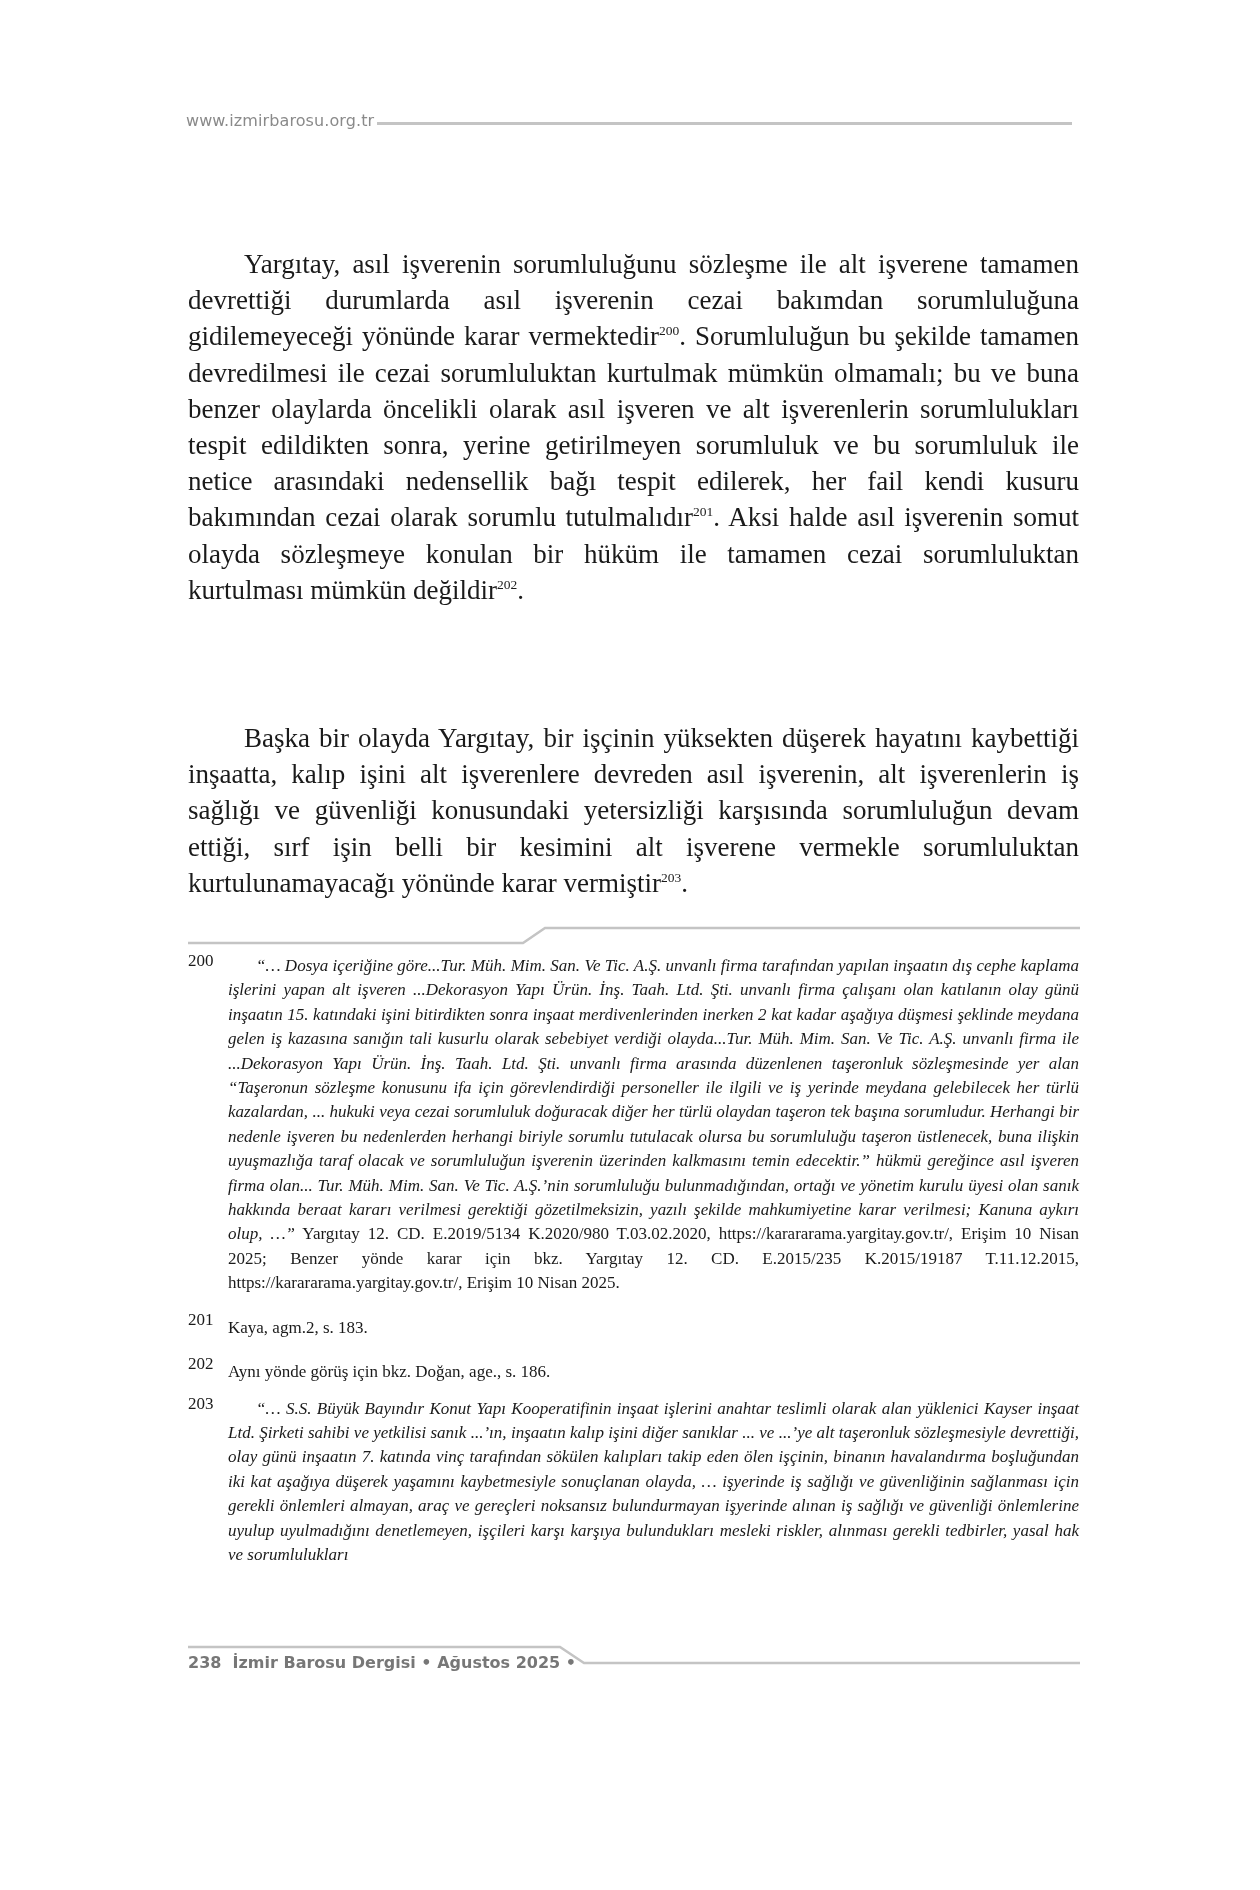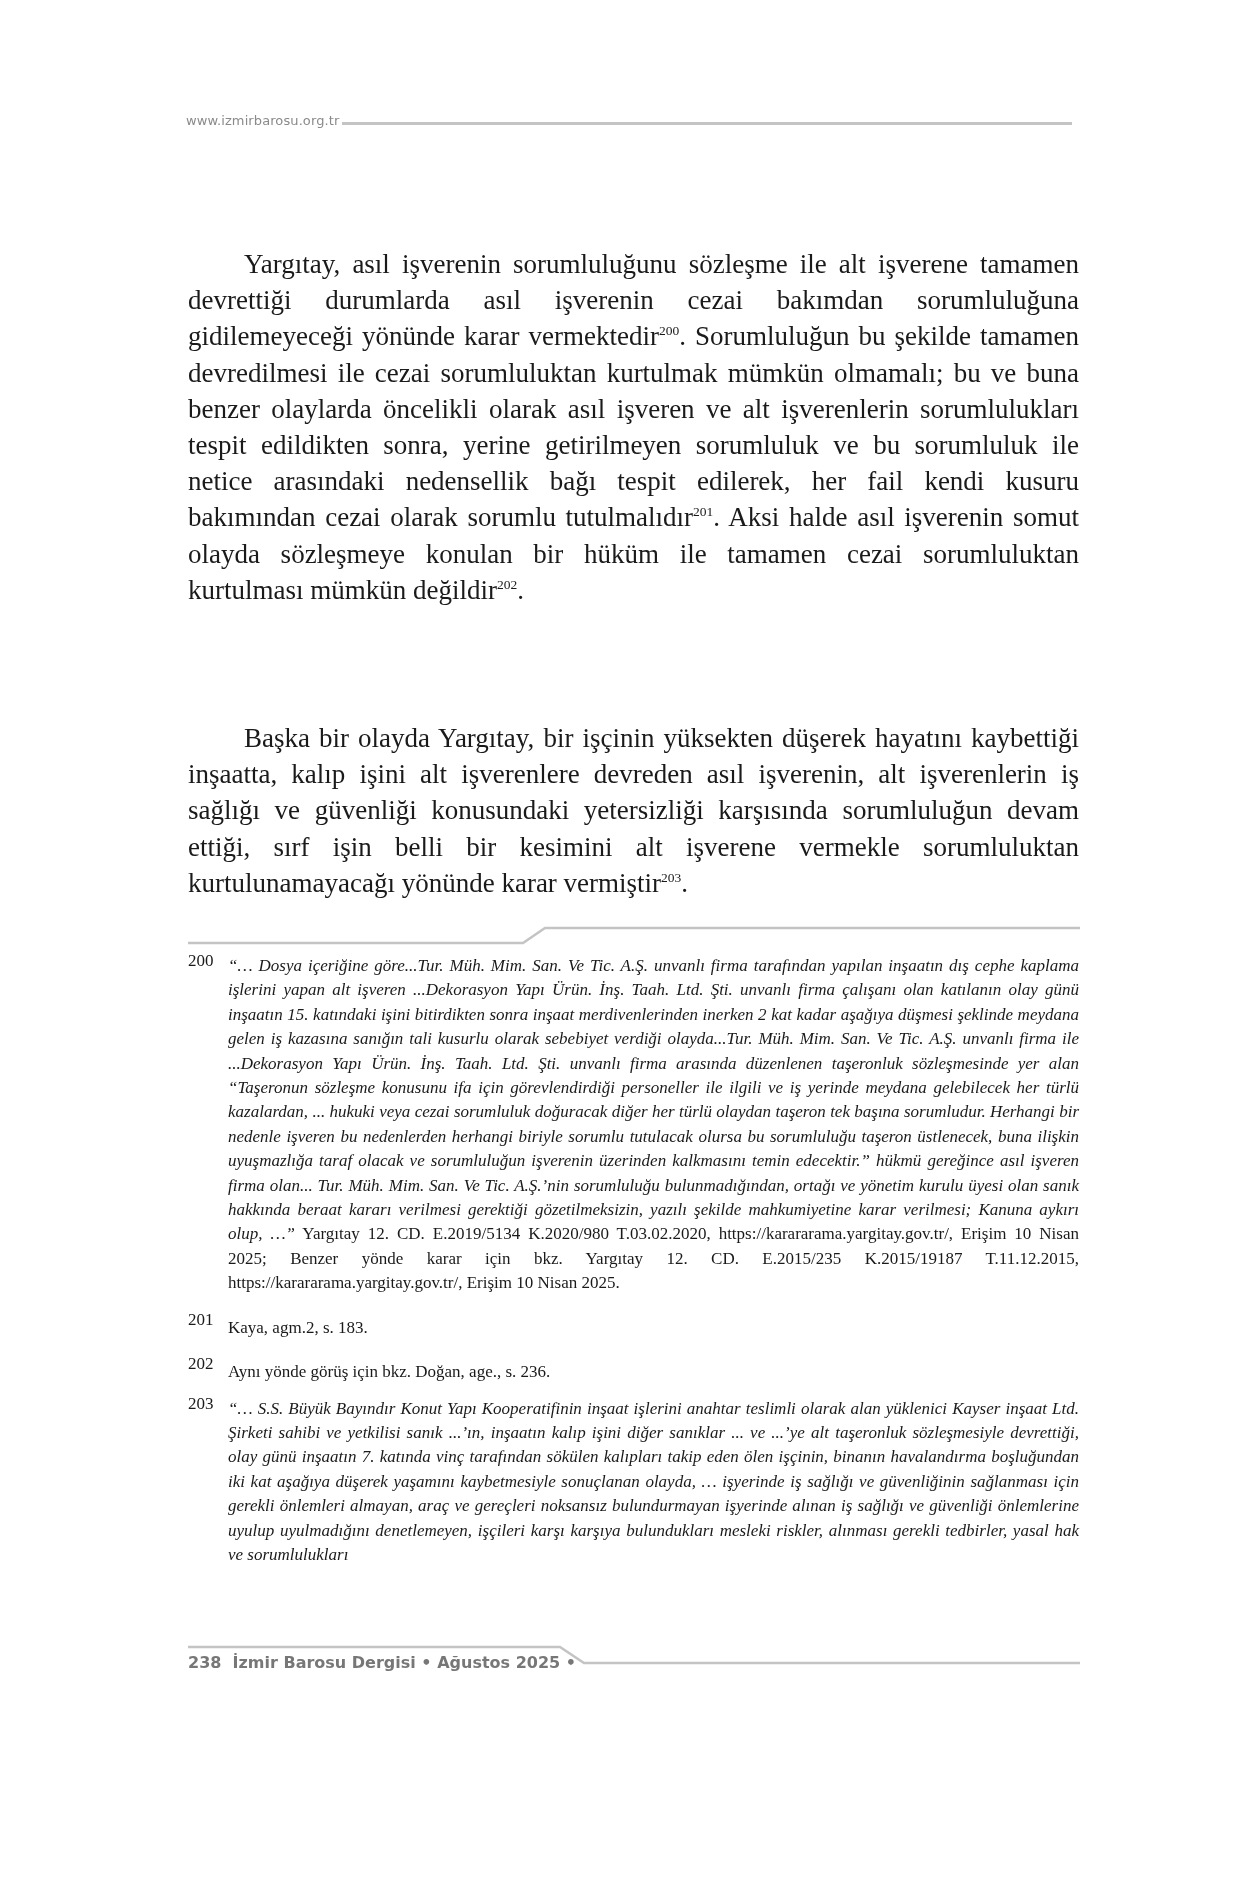"www.izmirbarosu.org.tr" .header-url { font-size: 13px -> 16px }
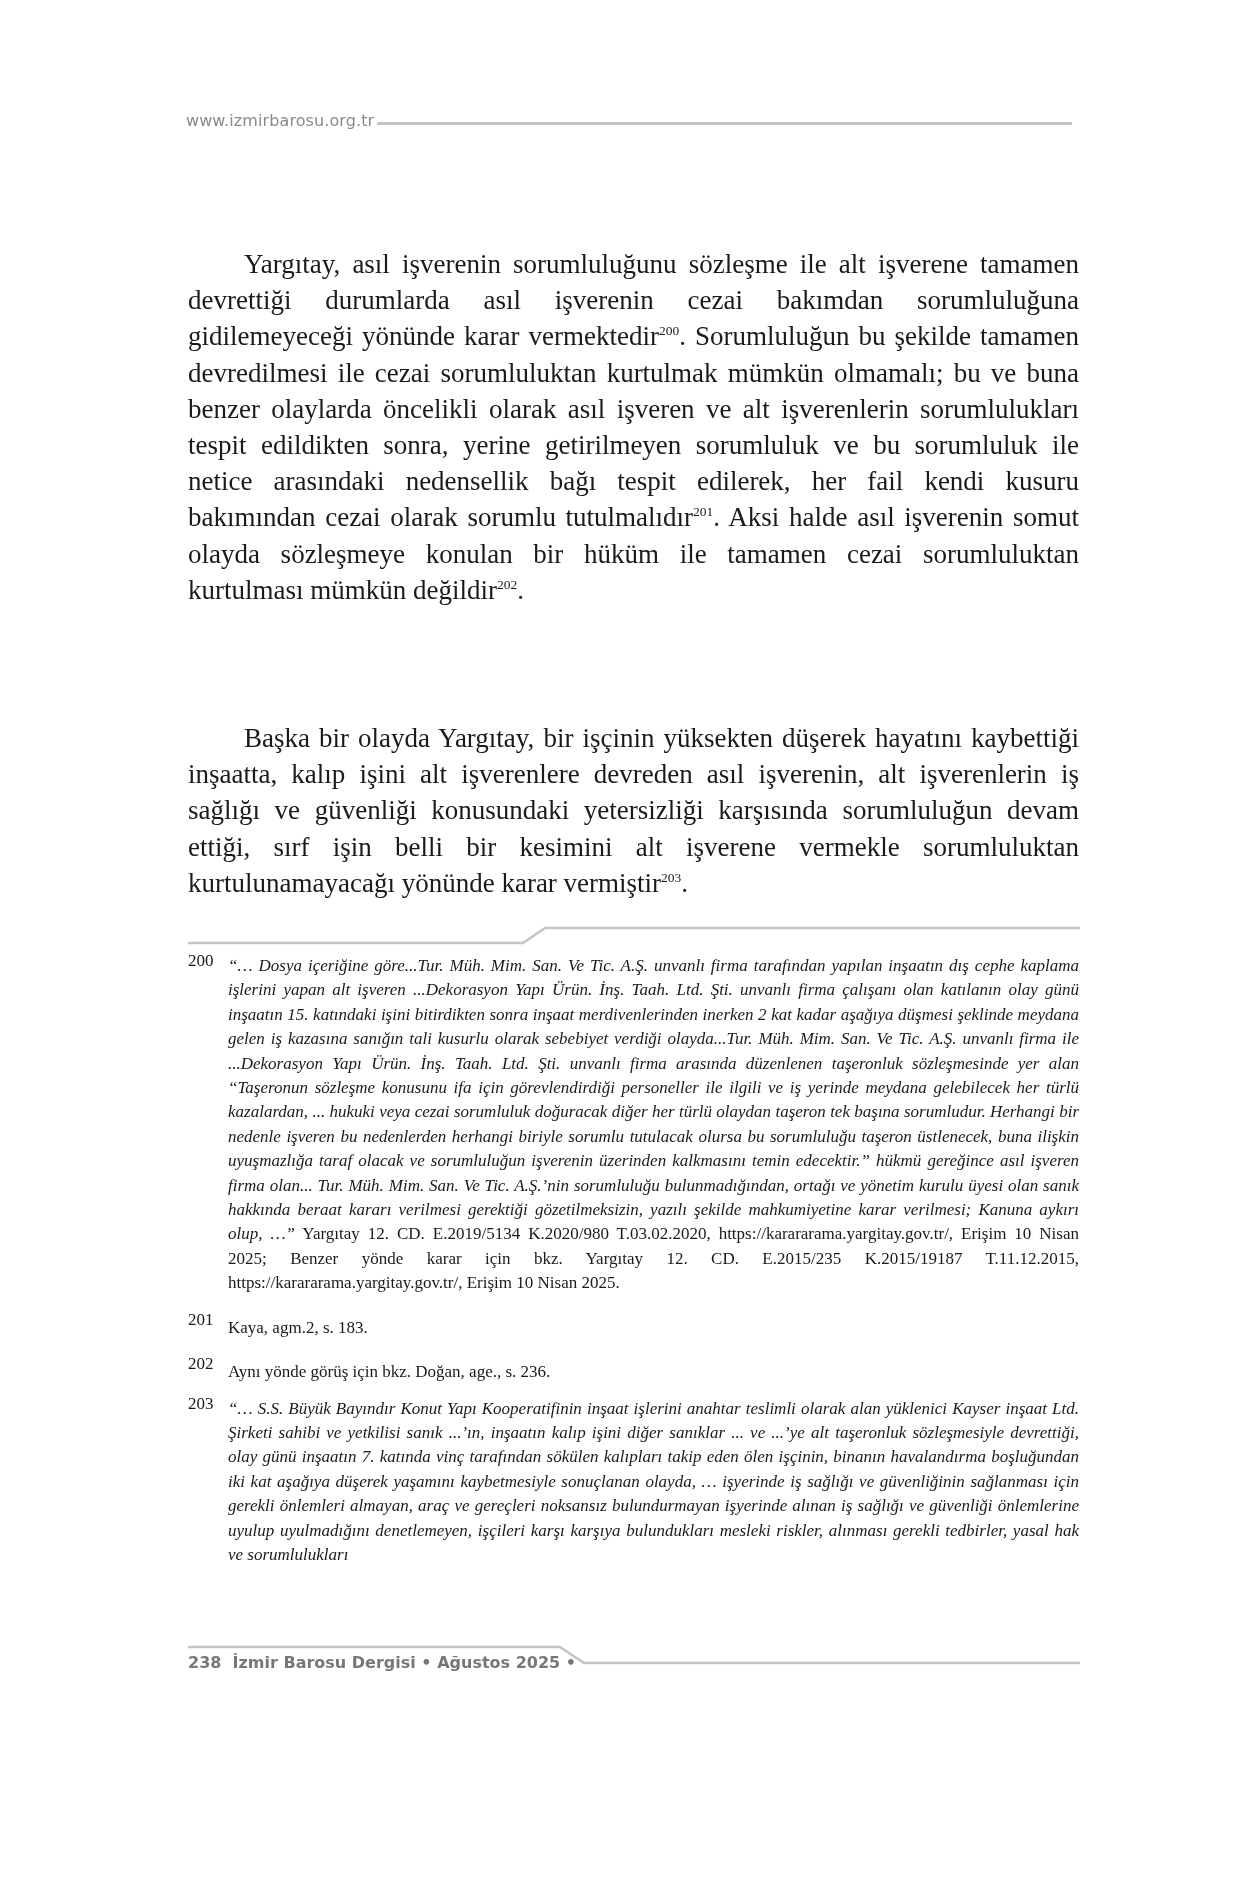"“… Dosya içeriğine göre...Tur. Müh." .fn-text .it { margin-left: none -> 28px }
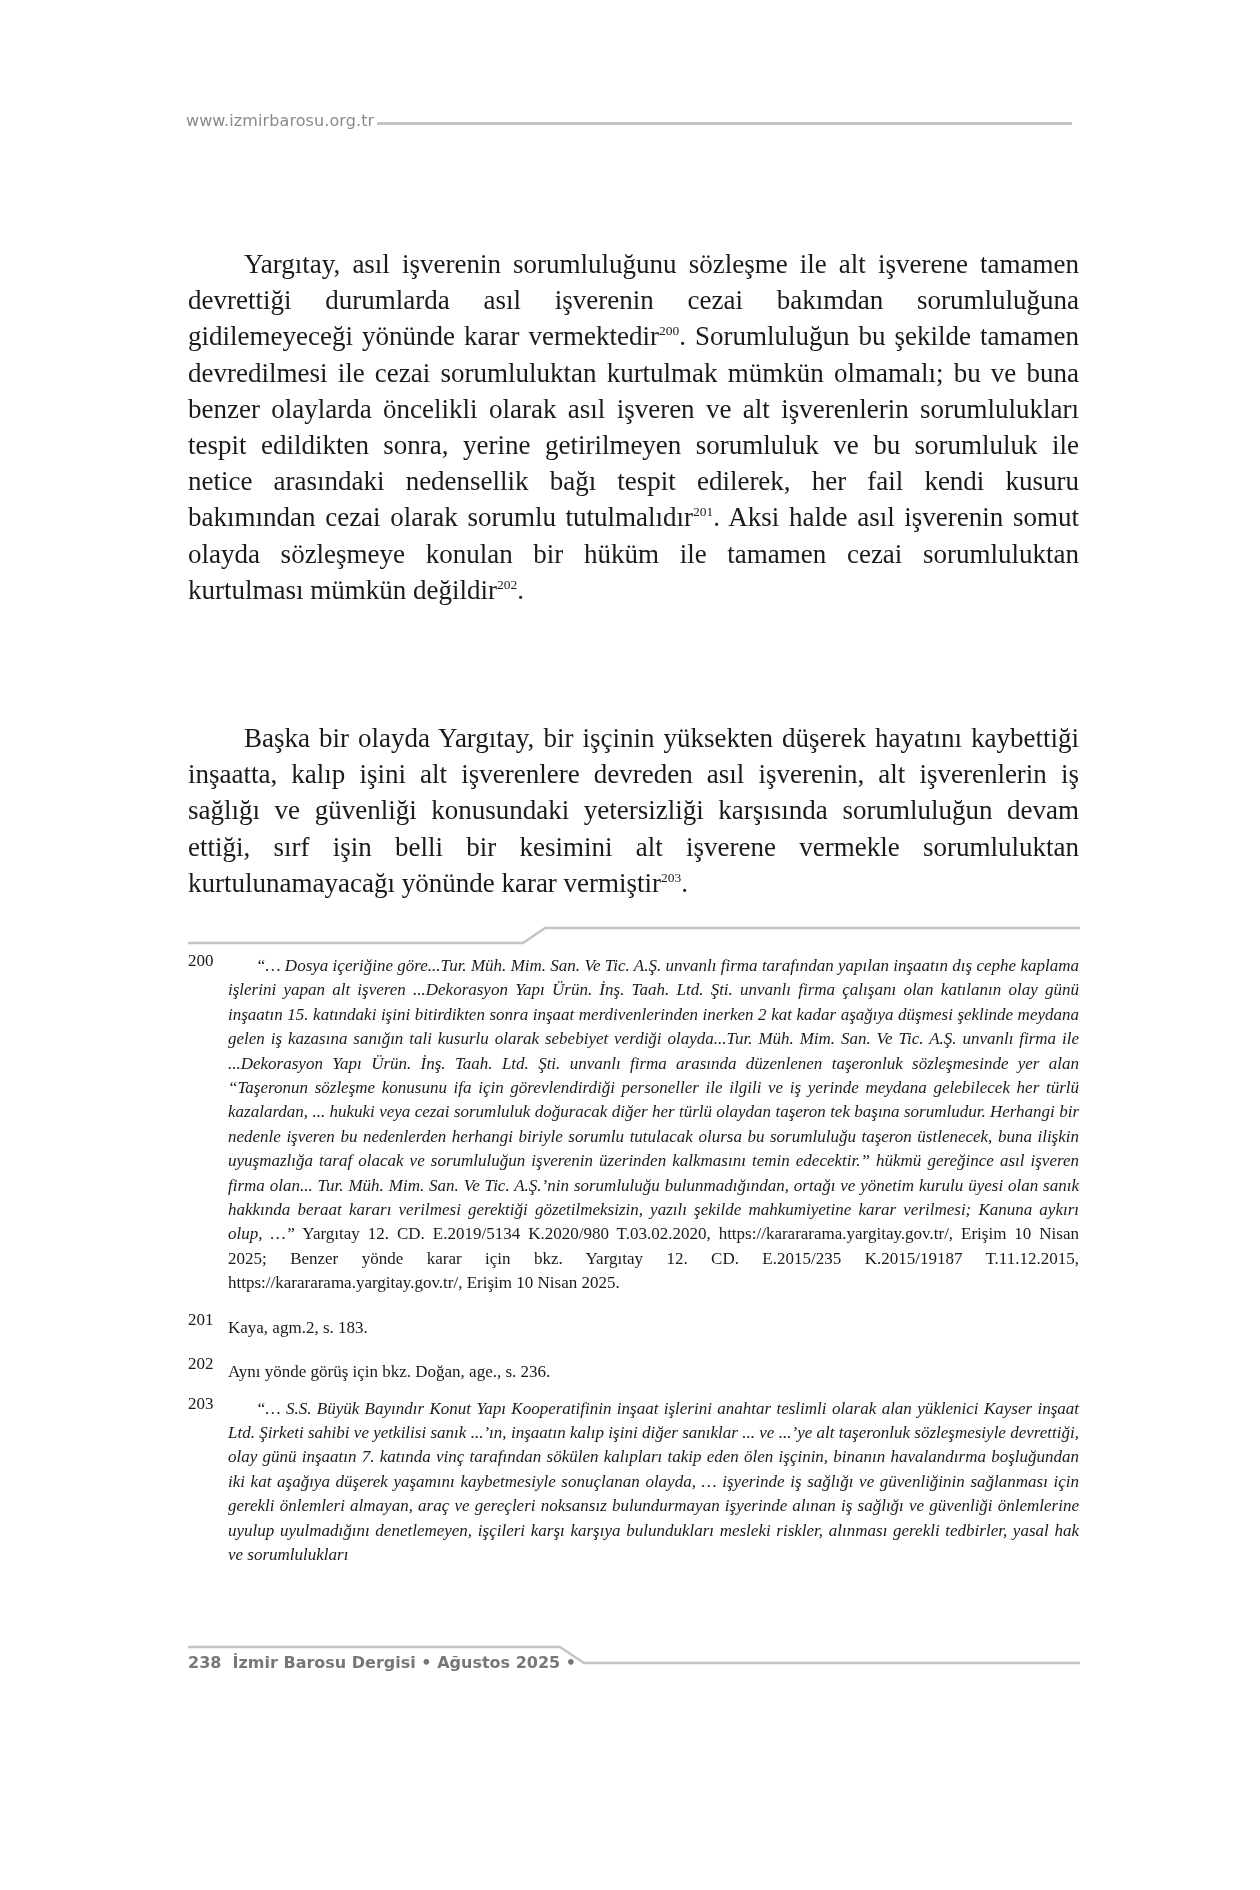"Aynı yönde görüş için bkz." span { text: 236 -> 186 }
